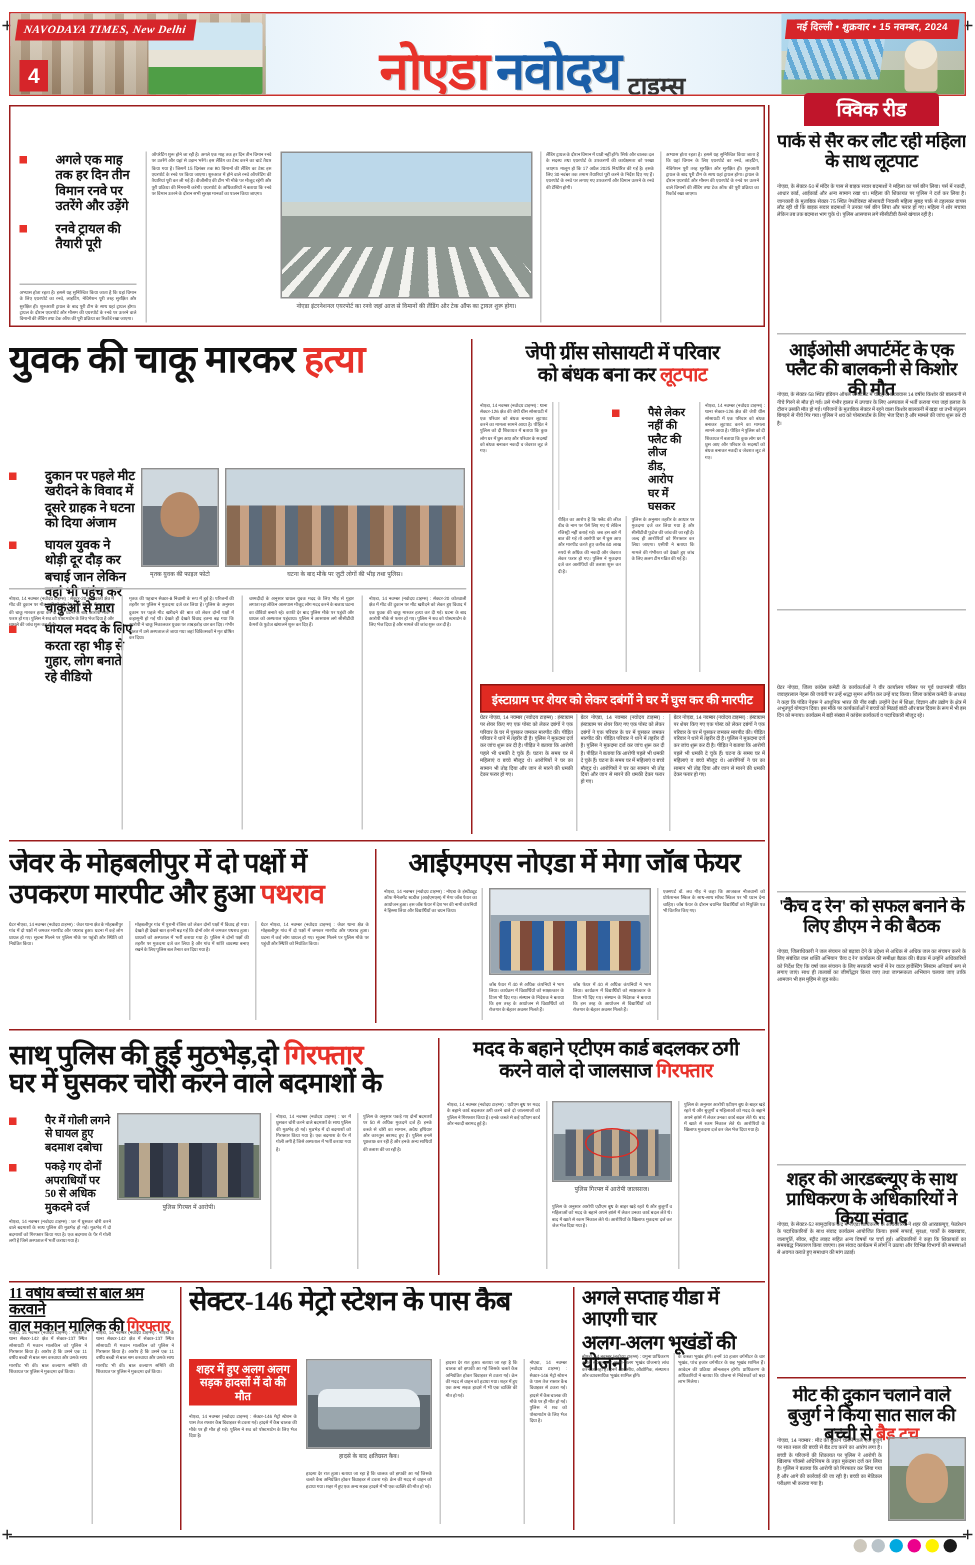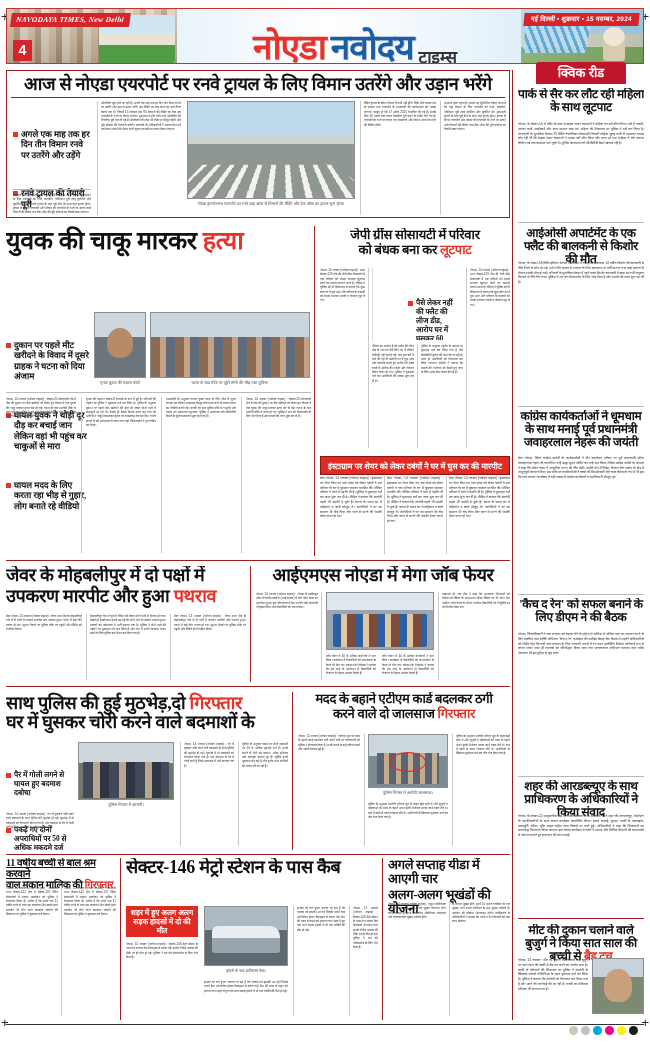"आज से नोएडा एयरपोर्ट पर" div.hl { html: <div>आज से नोएडा एयरपोर्ट पर रनवे ट्रायल के लिए विमान उतरेंगे और उड़ान भरेंगे</div> -> none }
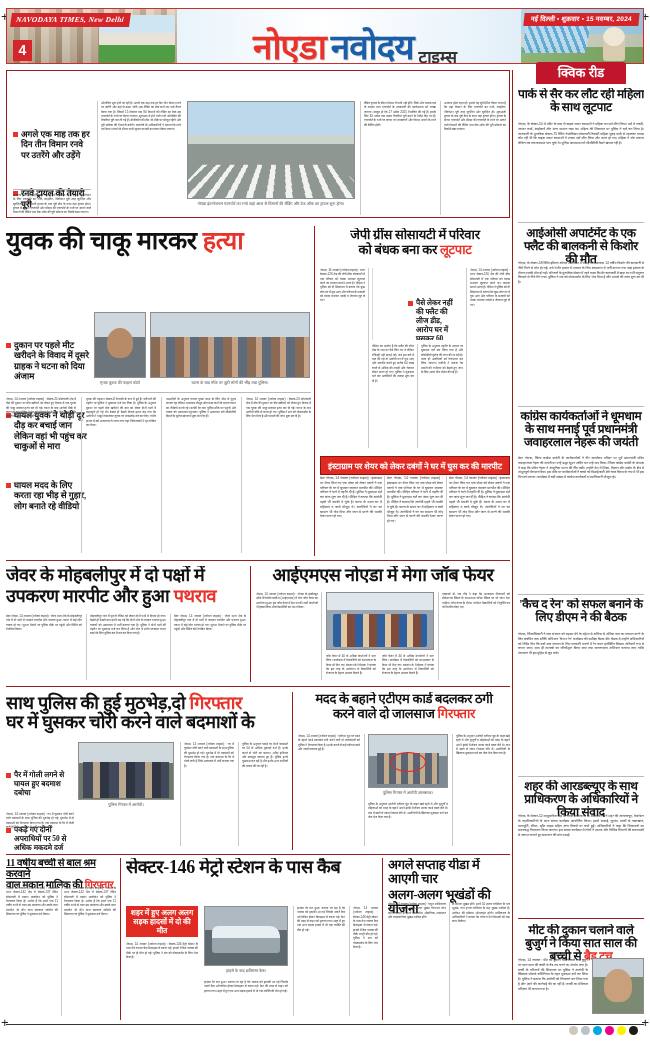"अगले एक माह तक हर" .bullet-item { gap: 3px -> 19px; margin-top: 28px -> none }
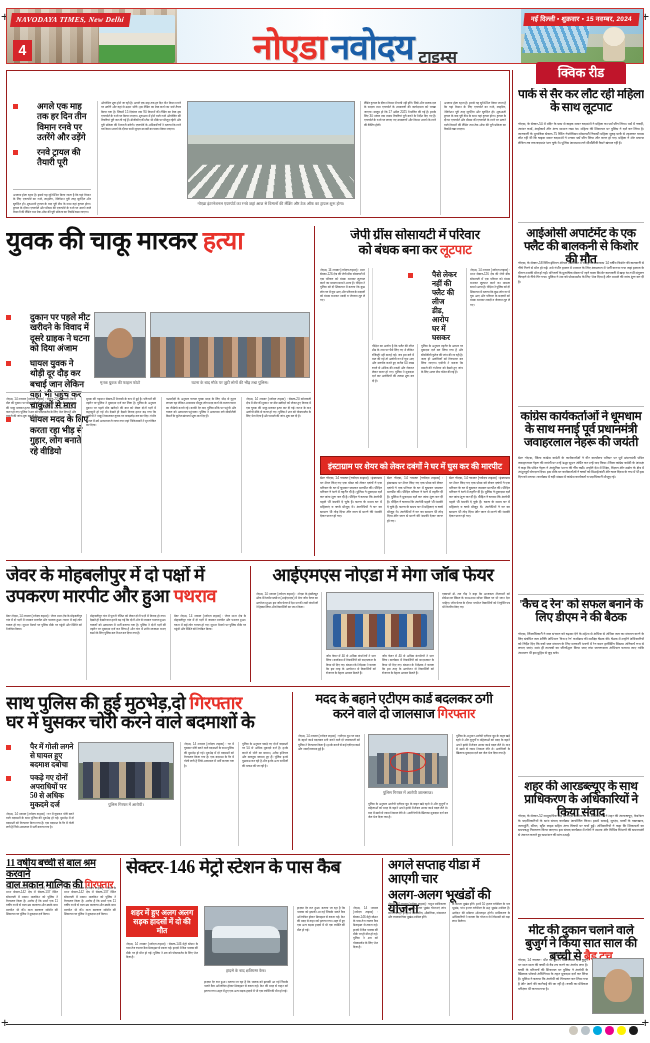"कांग्रेस कार्यकर्ताओं ने धूमधाम के" div.hl { html: <div>कांग्रेस कार्यकर्ताओं ने धूमधाम के साथ मनाई पूर्व प्रधानमंत्री जवाहरलाल नेहरू की जयंती</div> -> none }
